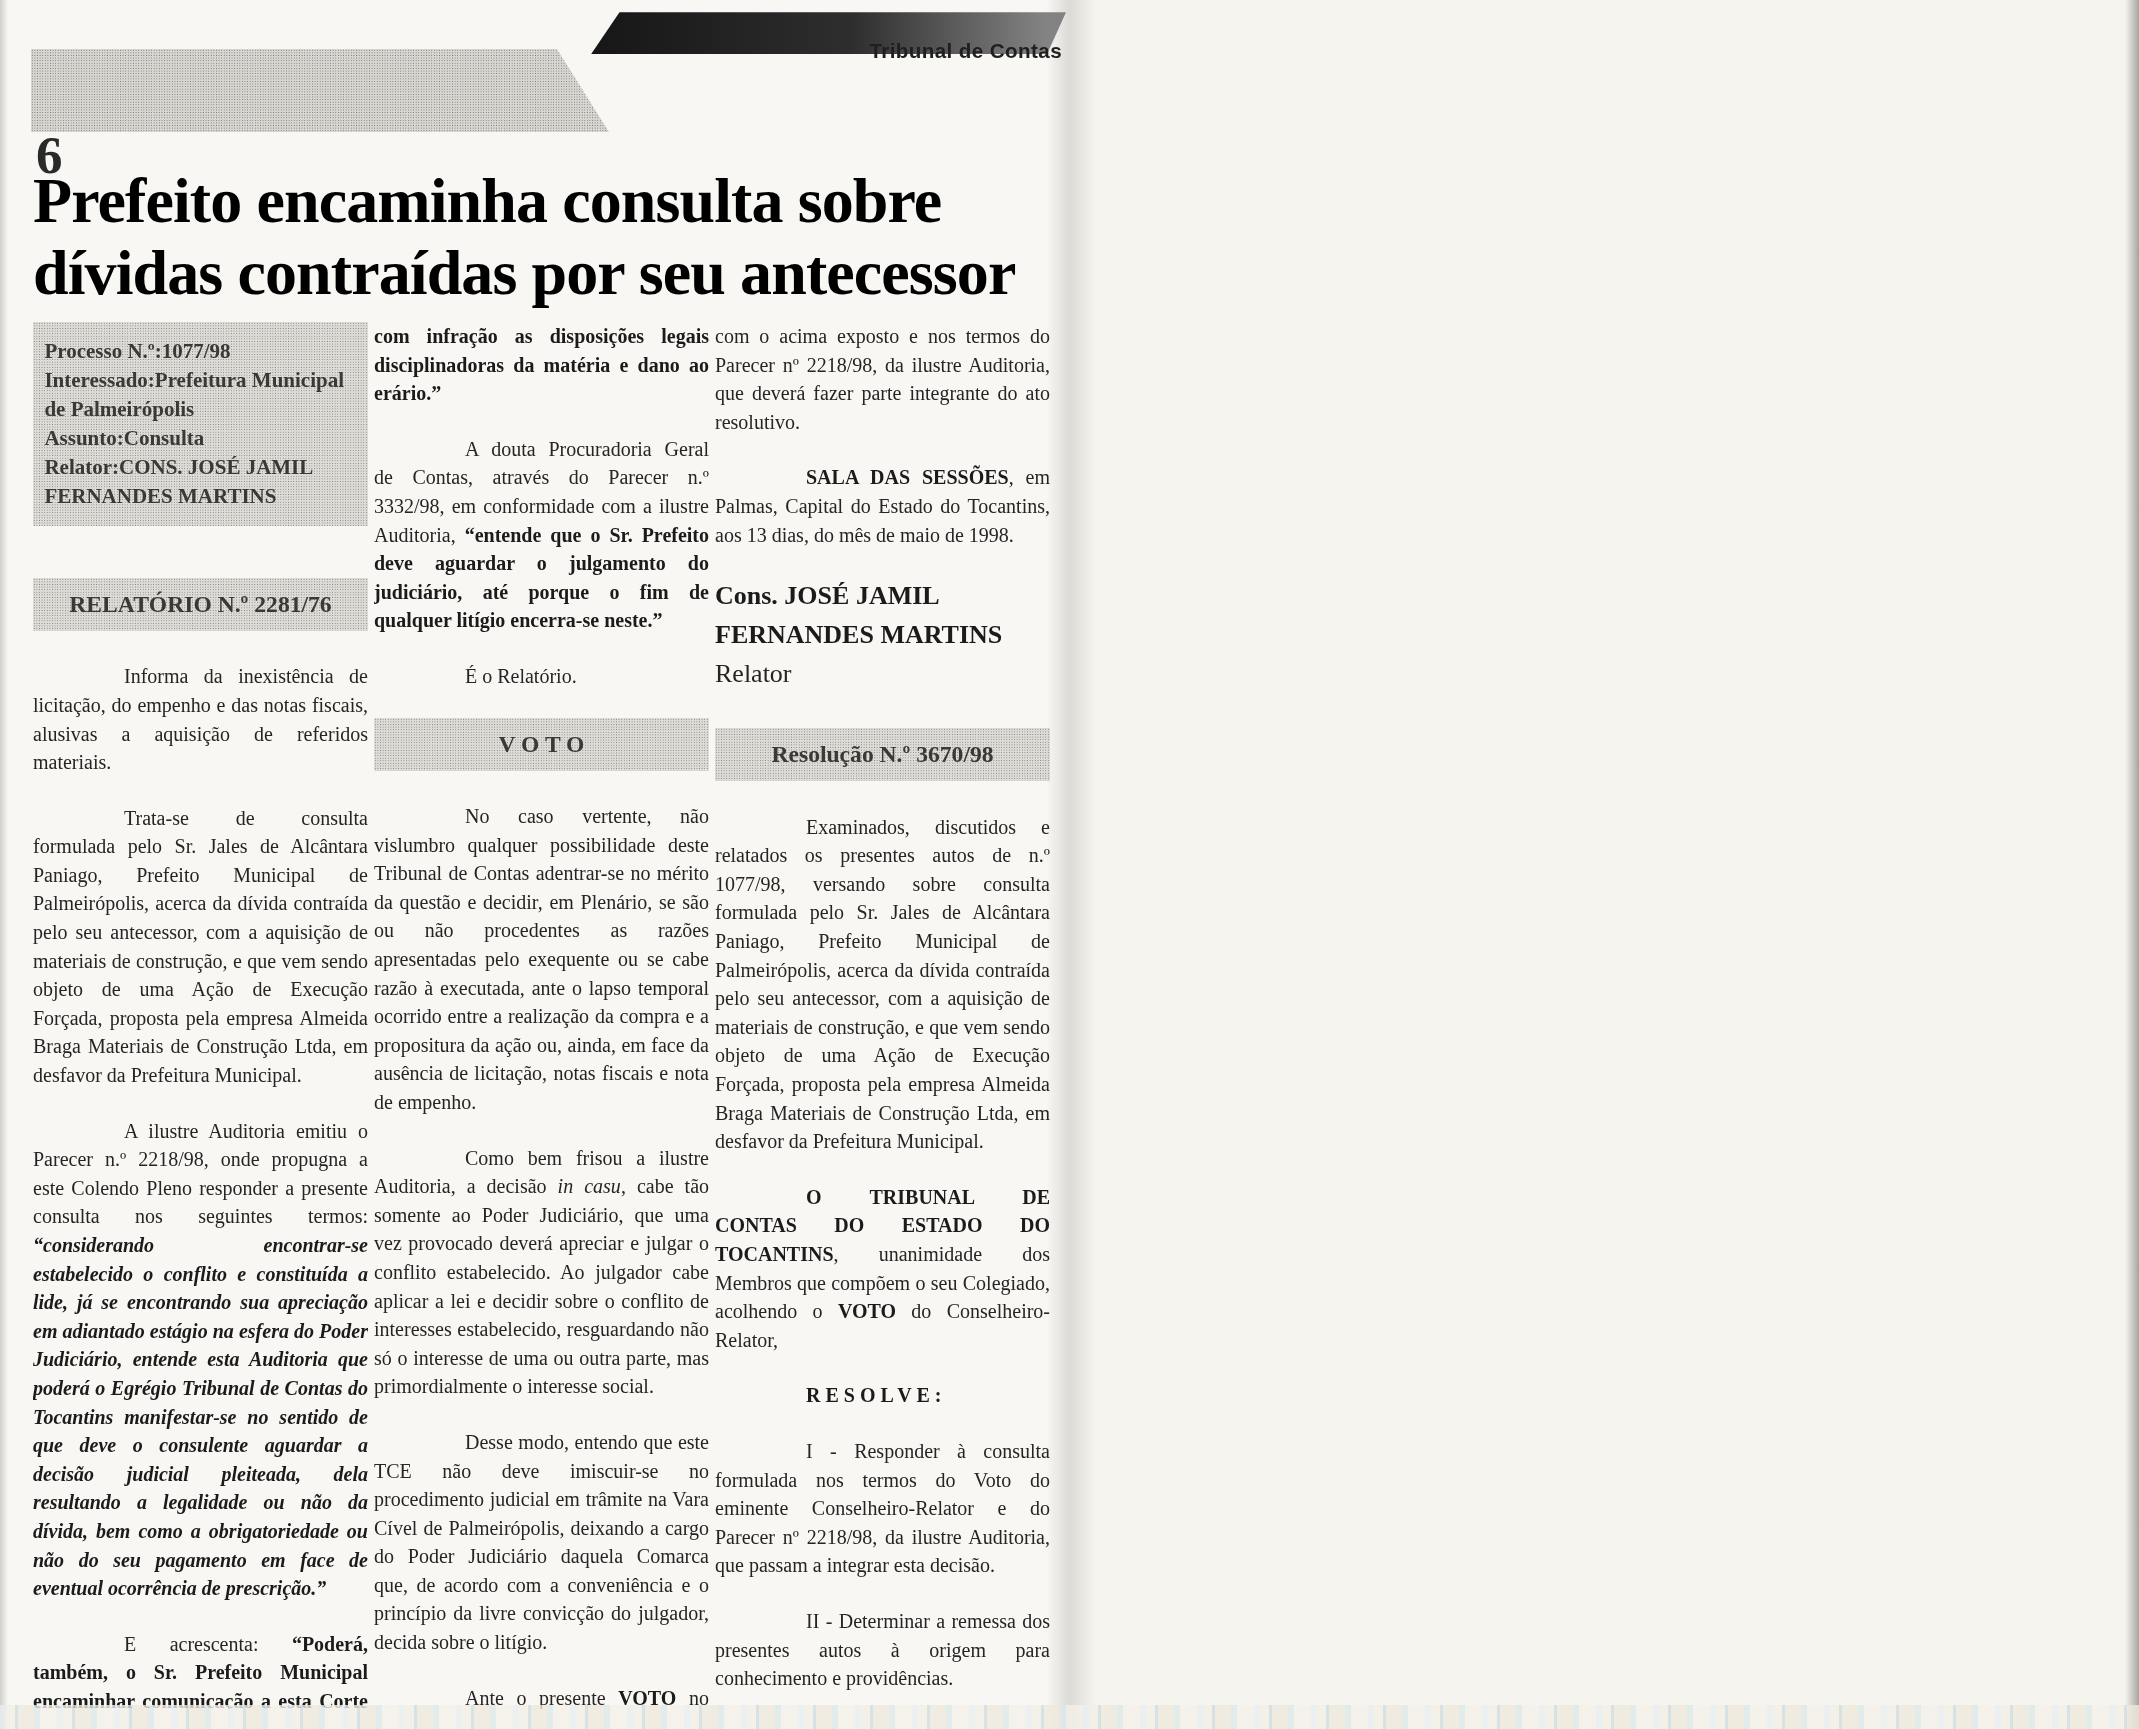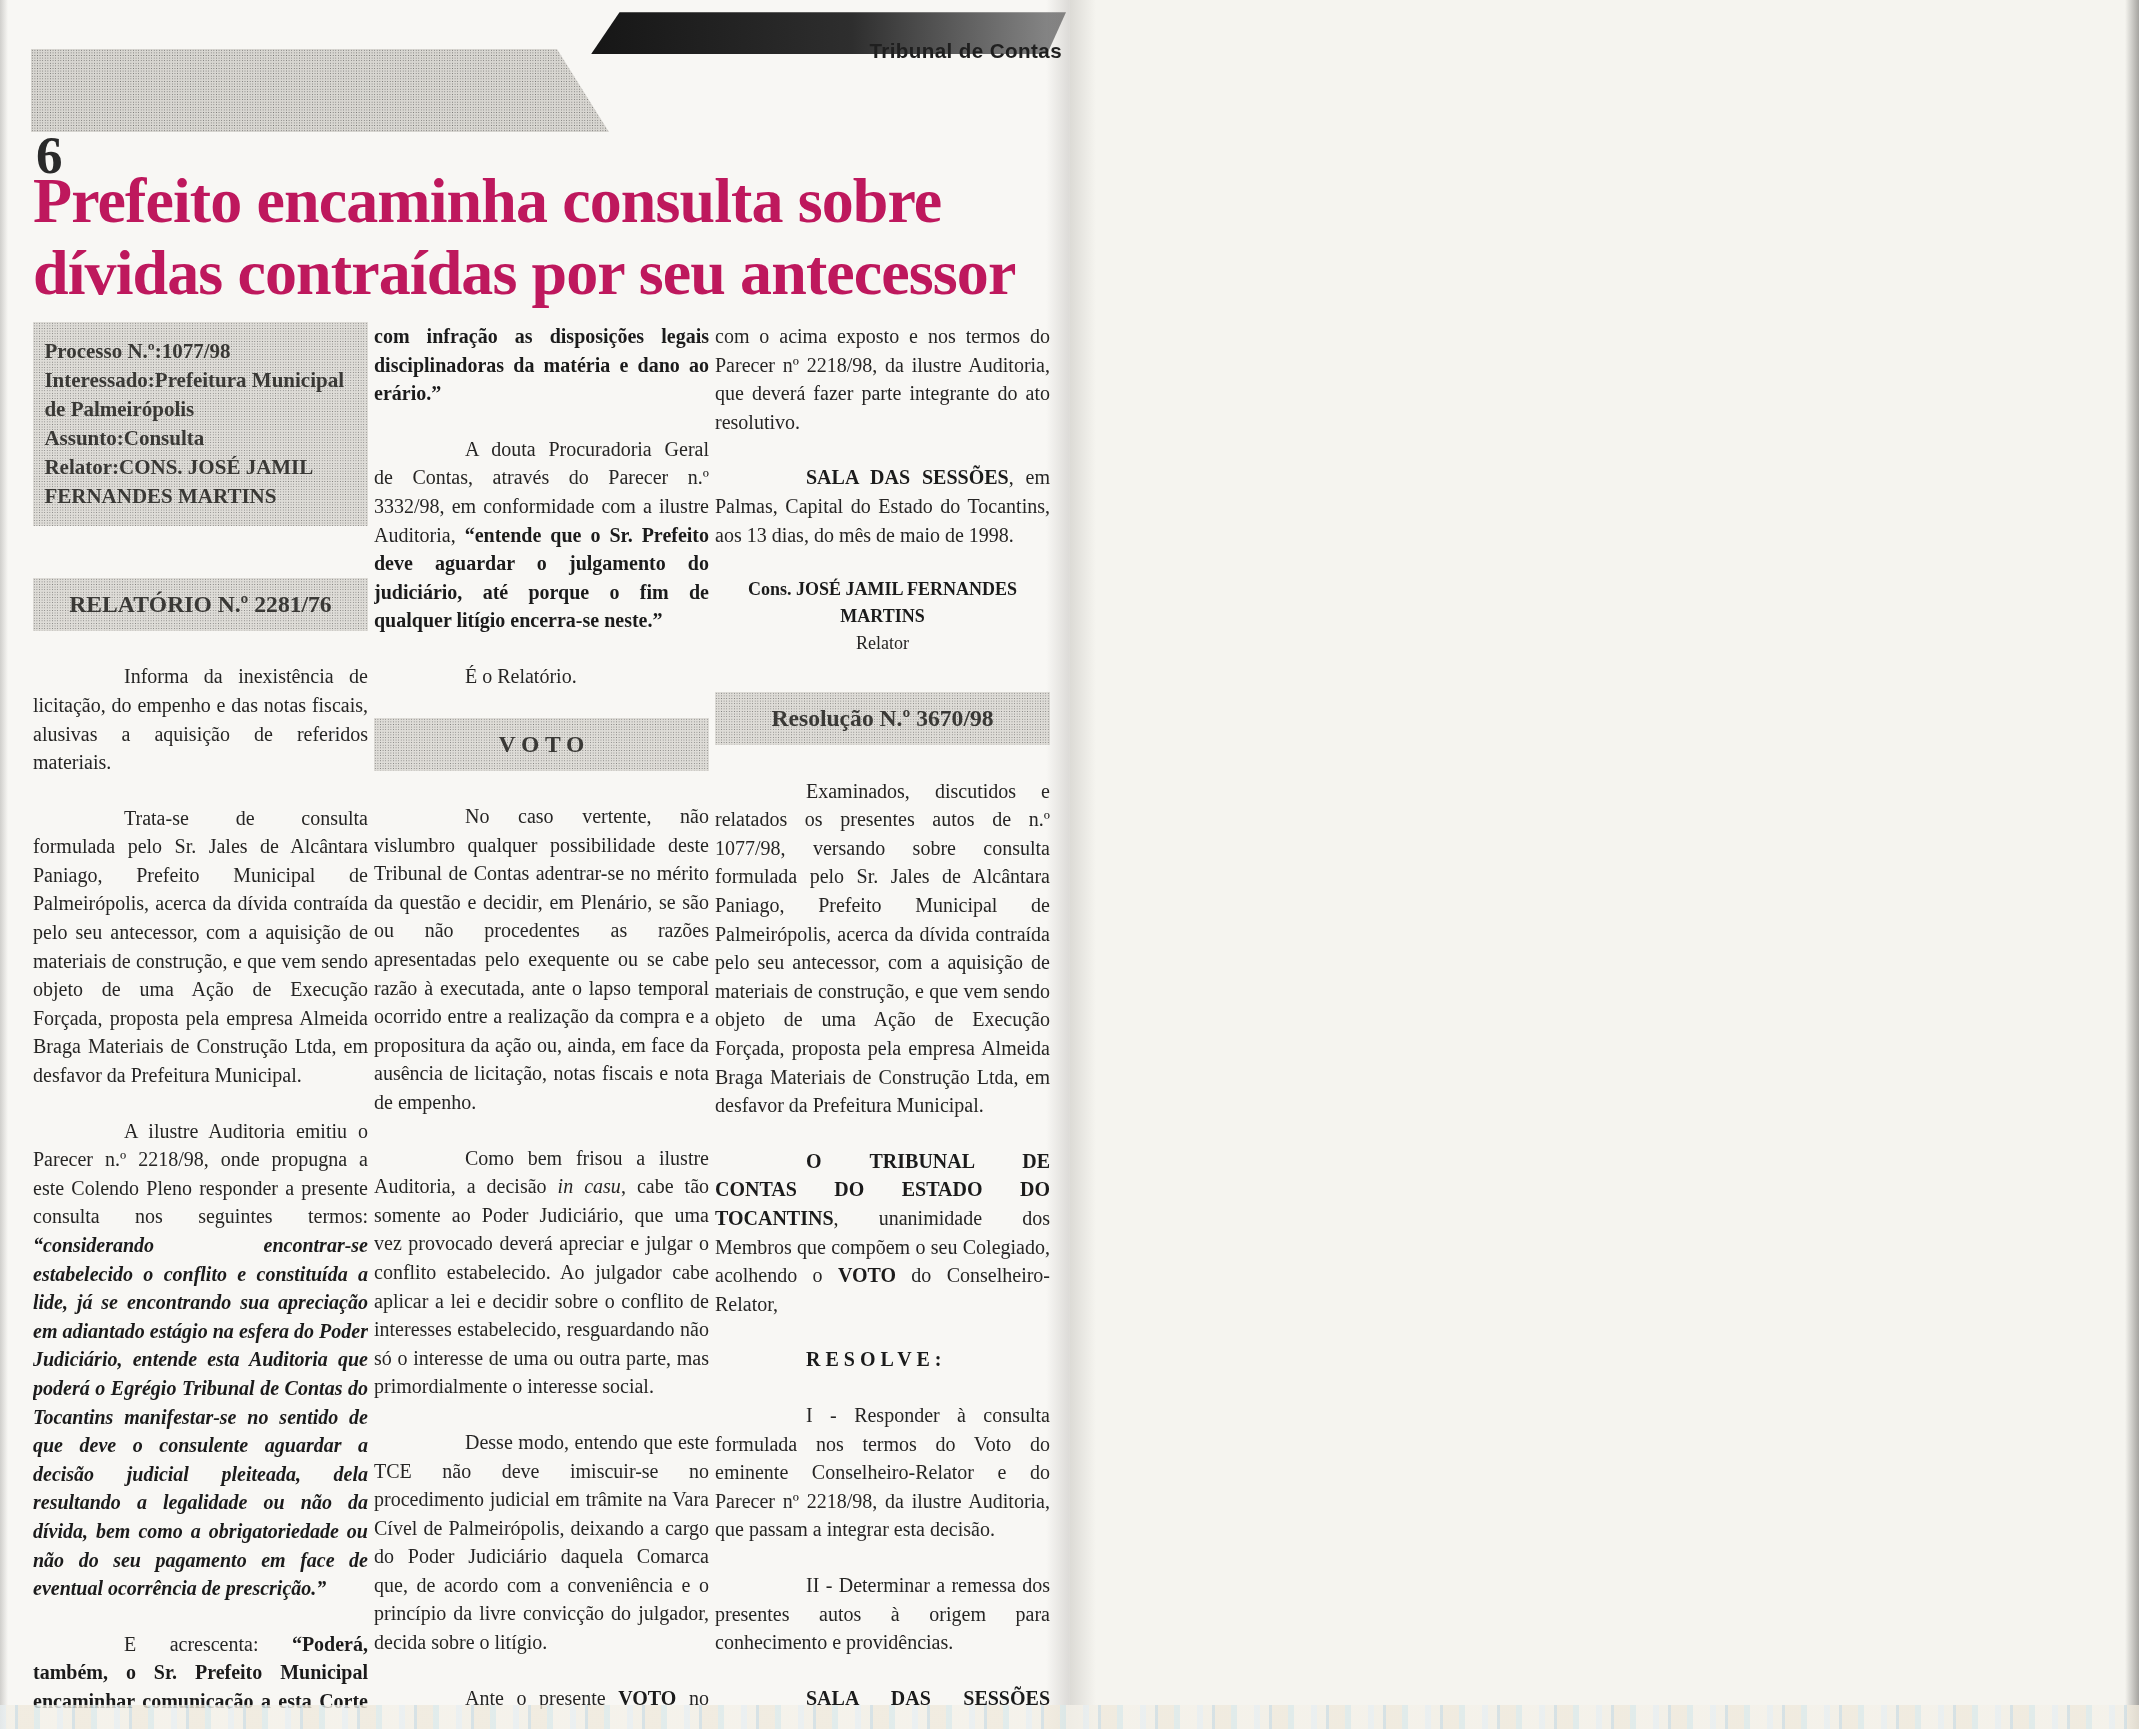"Prefeito encaminha consulta sobre" .headline { color: #be185d -> #000000 }
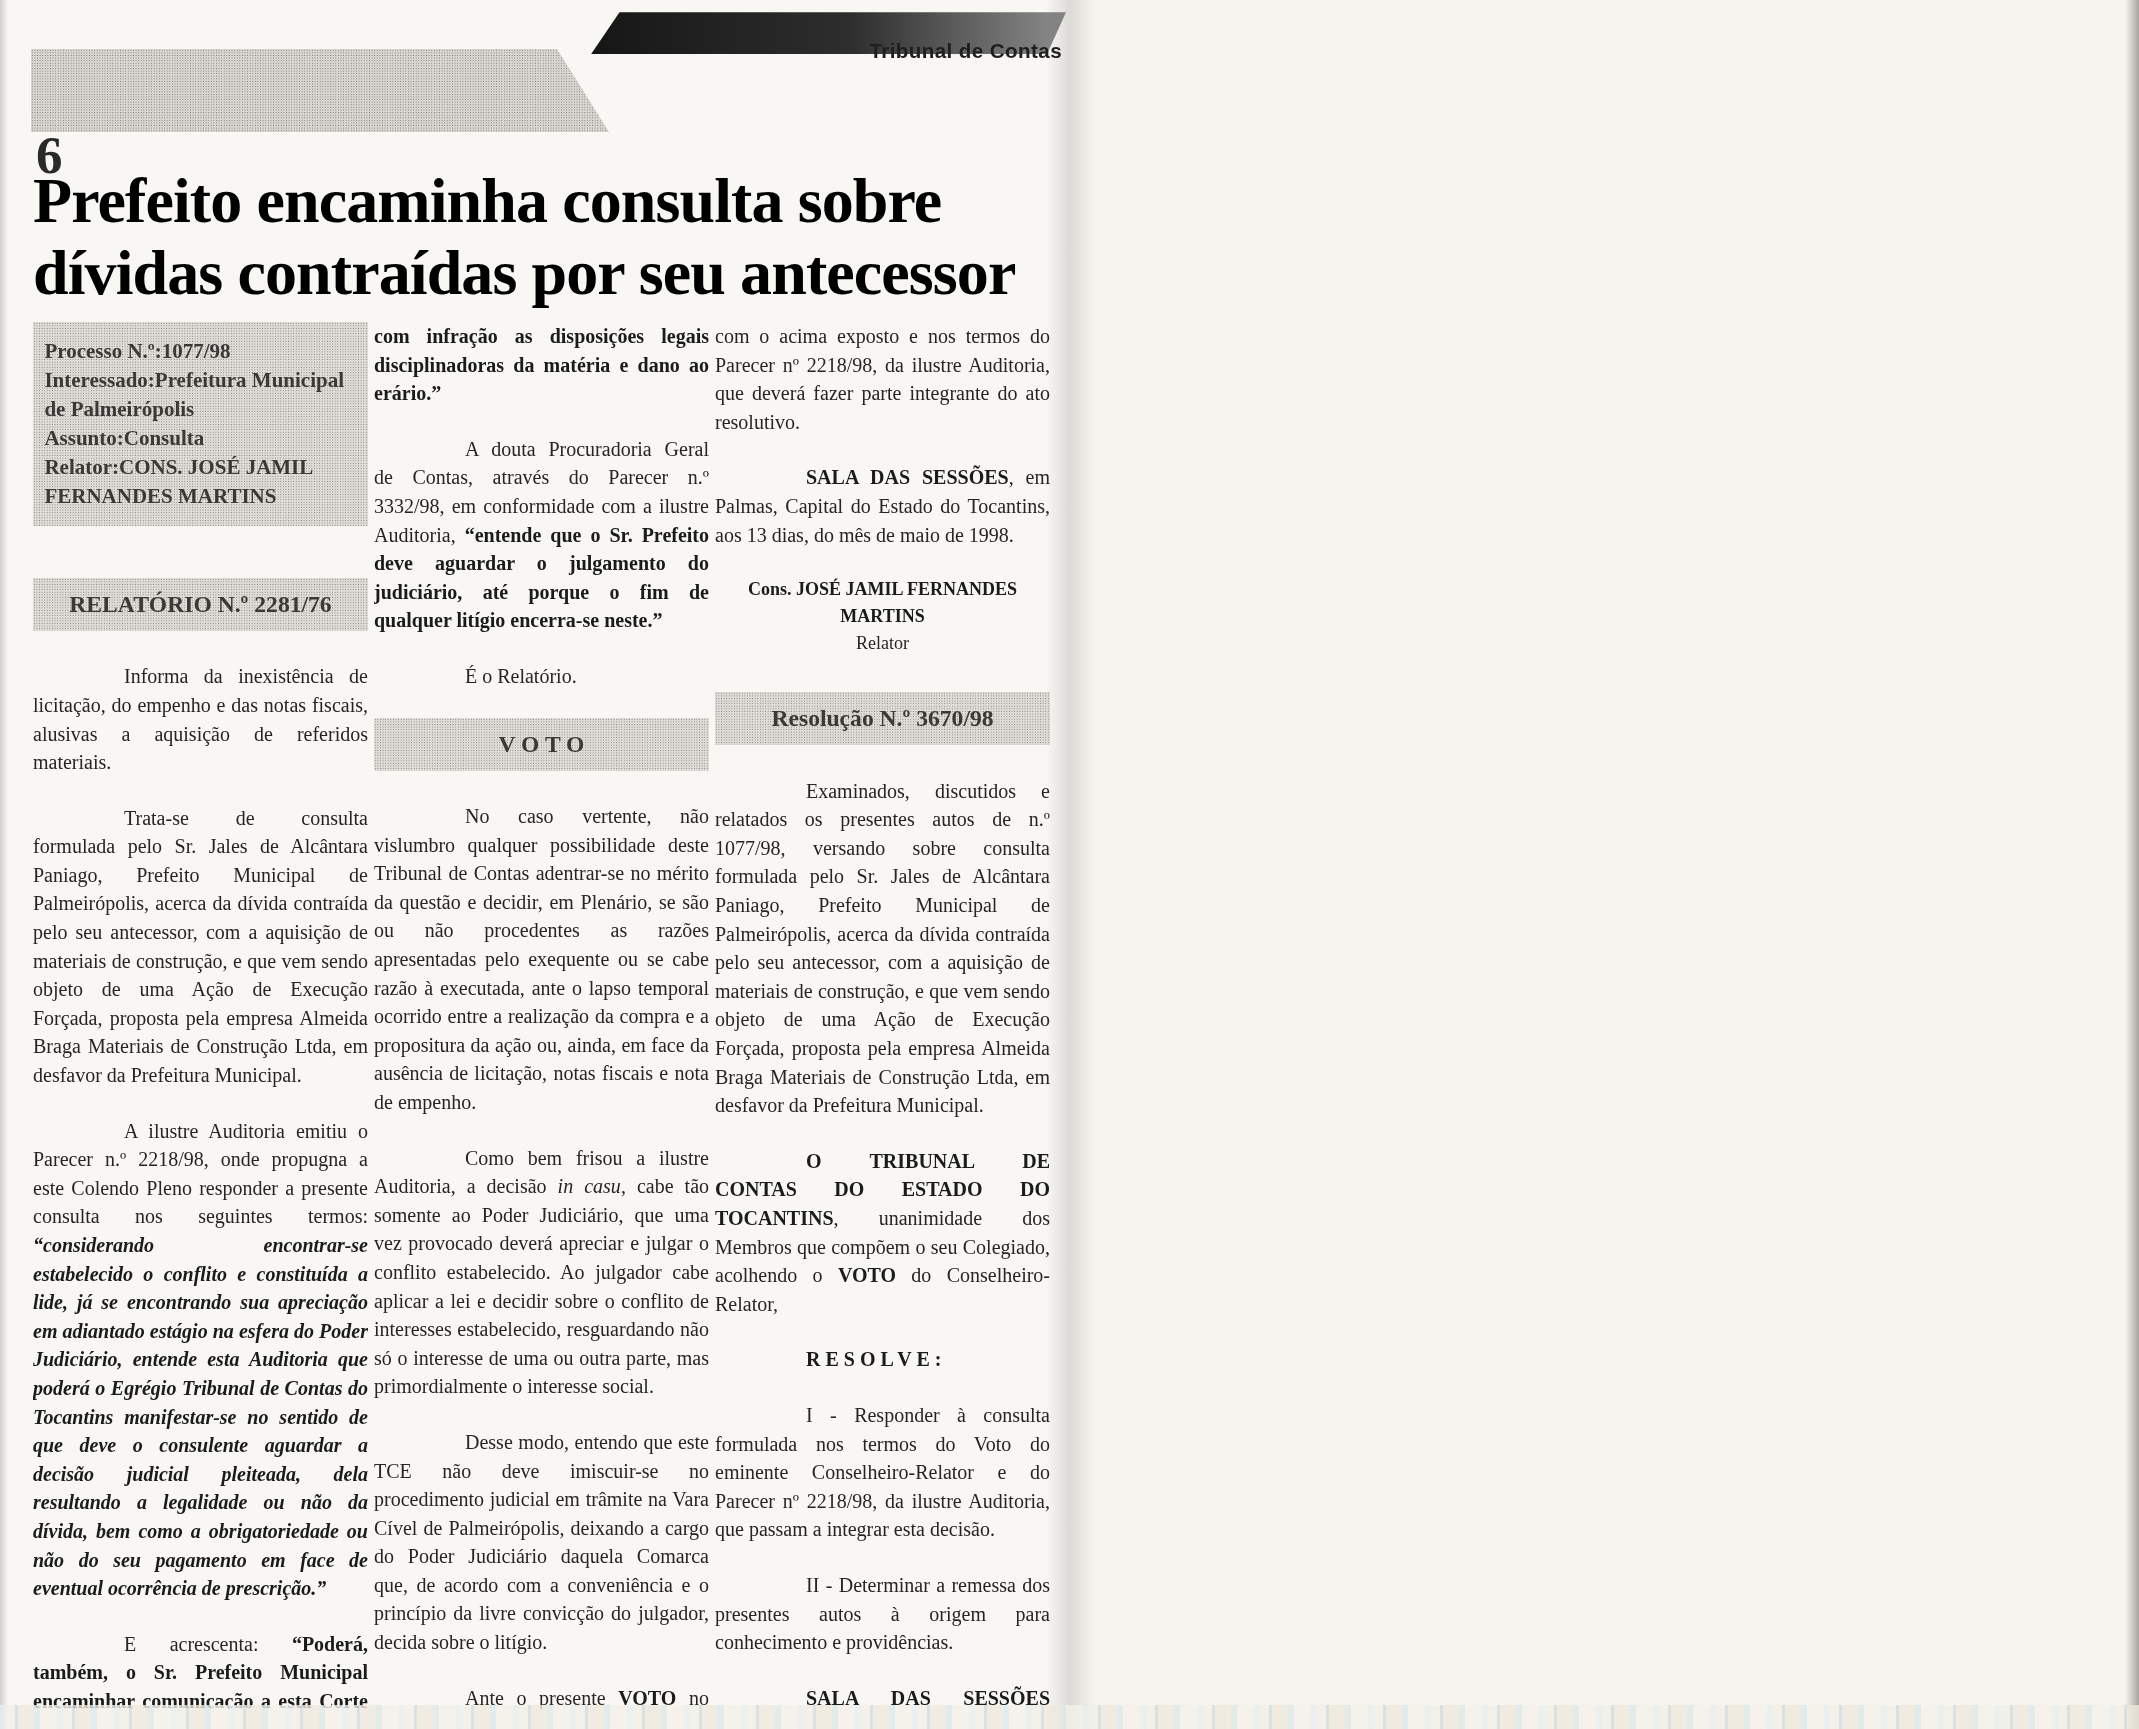"Cons. JOSÉ JAMIL FERNANDES MARTINS" .centerblock { font-size: 18px -> 26px; text-align: center -> none }
